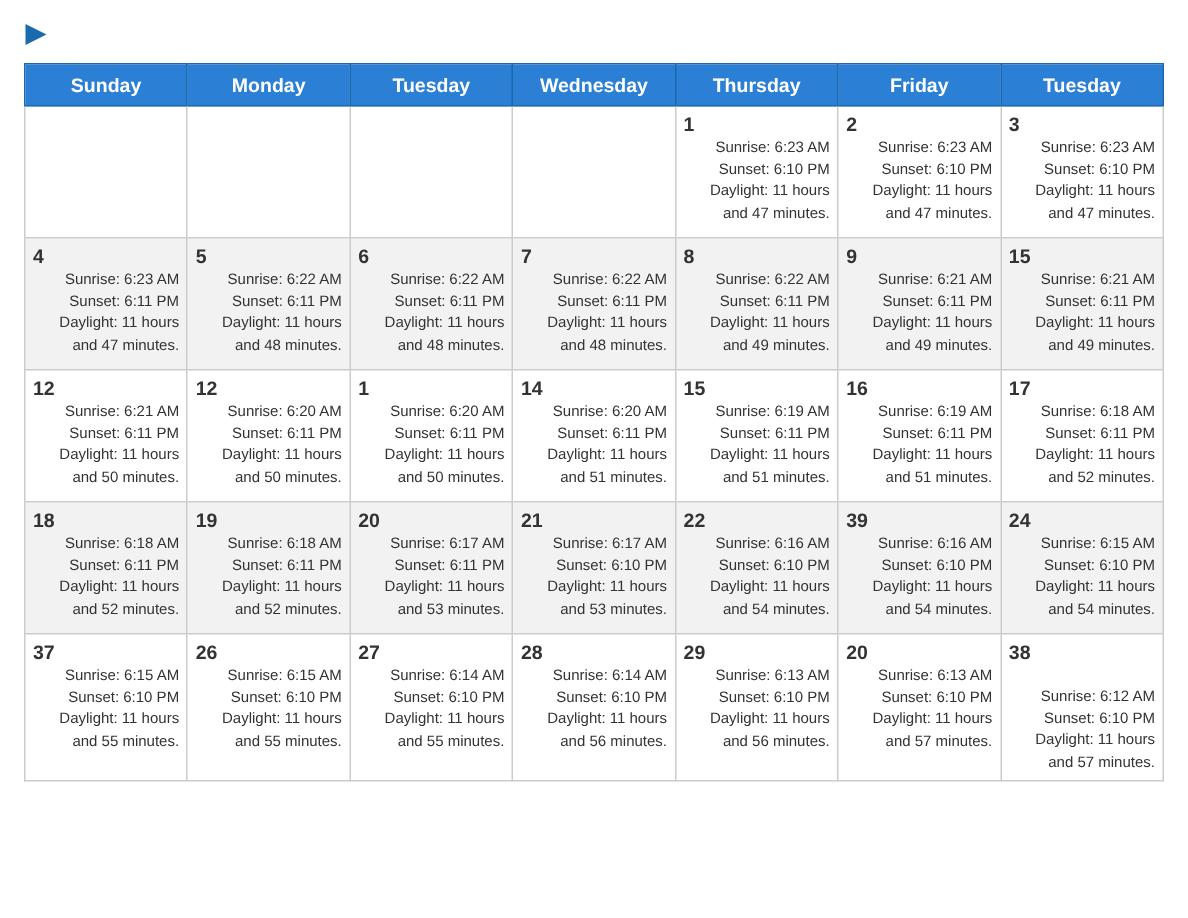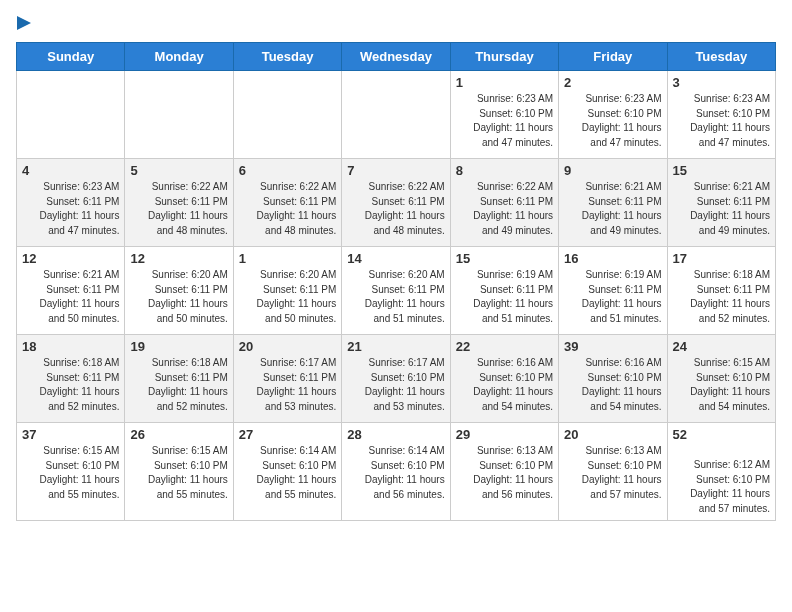"52" span.day-num { text: 52 -> 38 }
